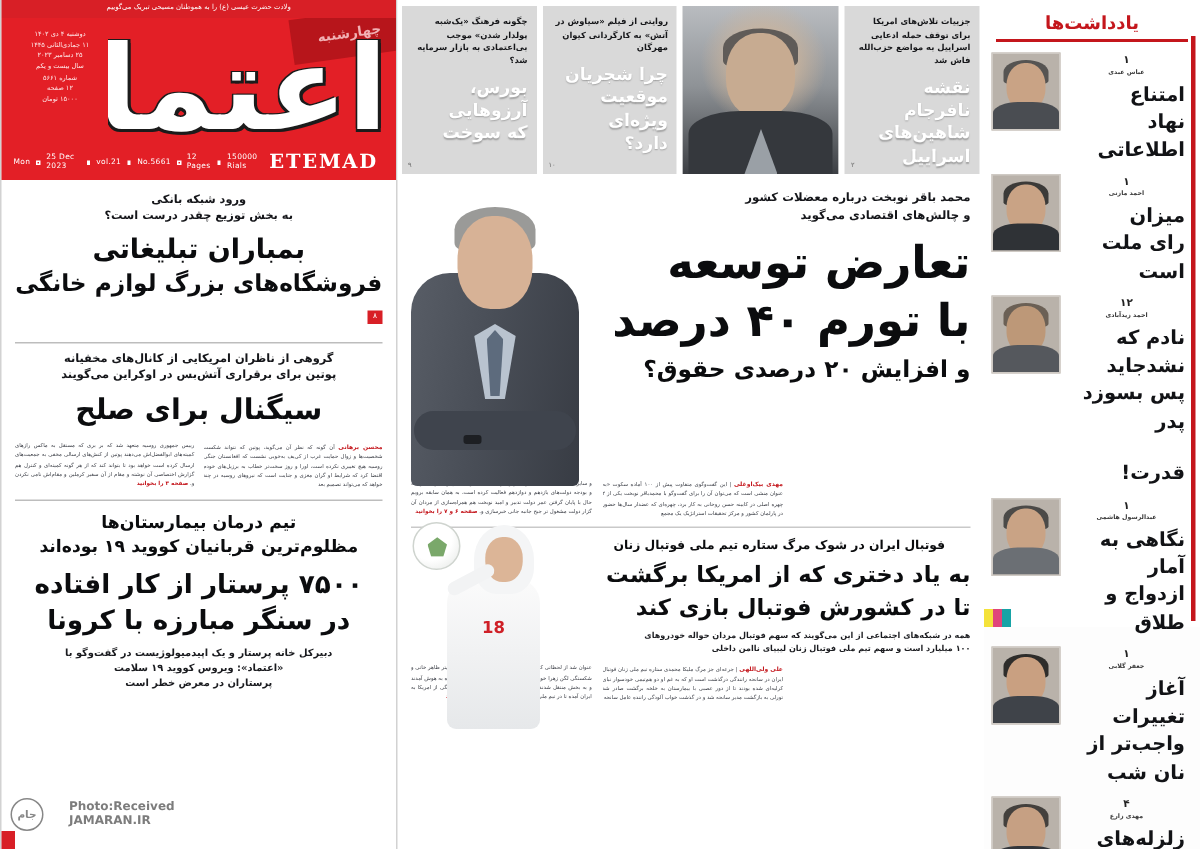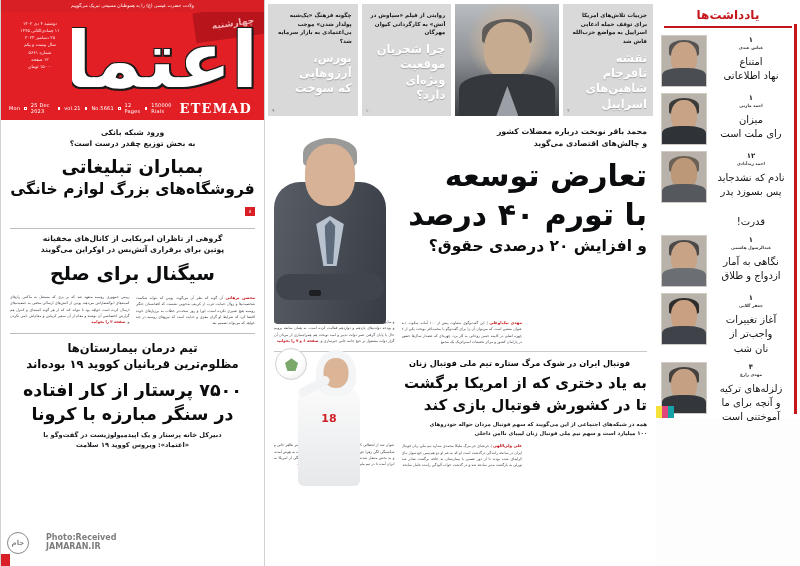"امتناع" .note .ntitle { font-size: 10px -> 13px; font-weight: 400 -> 700; text-align: center -> right }
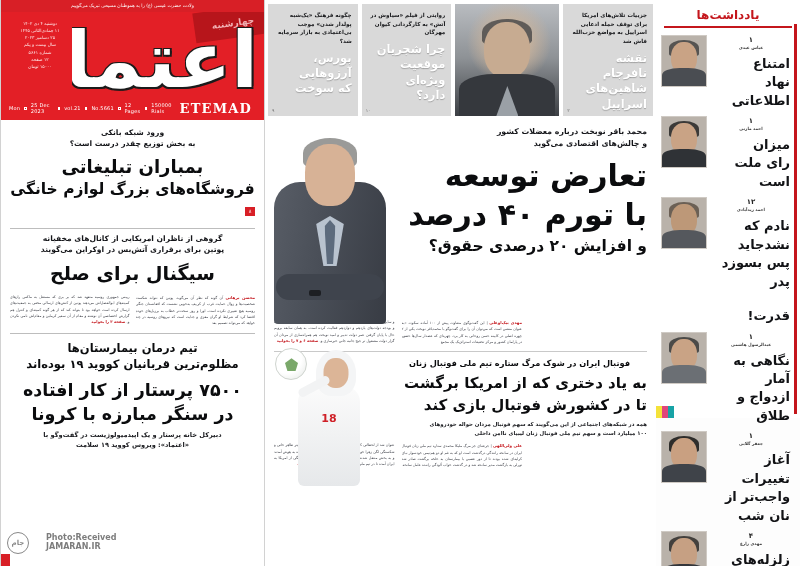"پرستاران در معرض خطر است" div.nurse-sub { html: none -> <div>پرستاران در معرض خطر است</div> }
